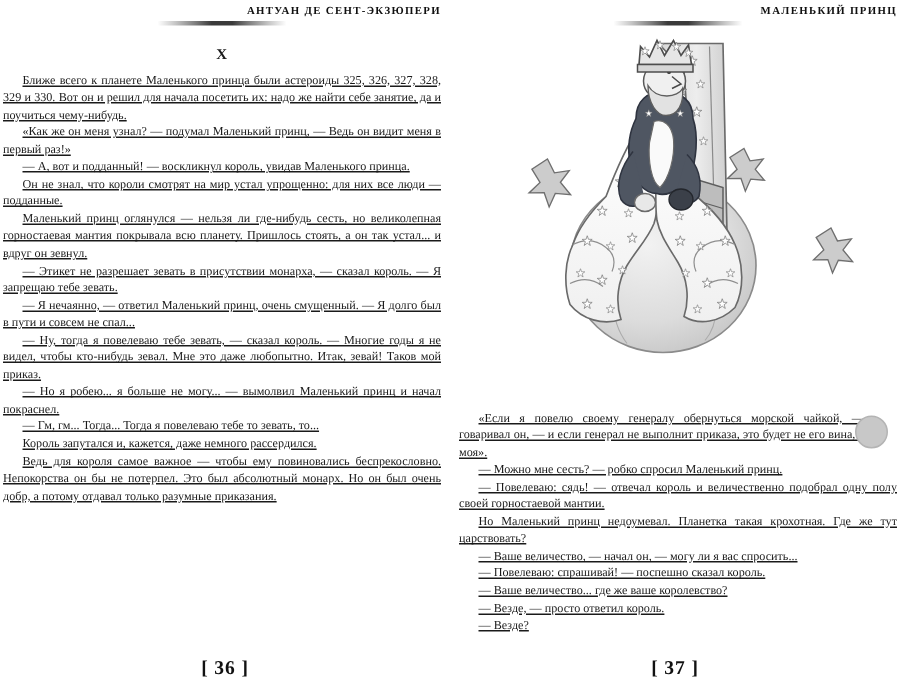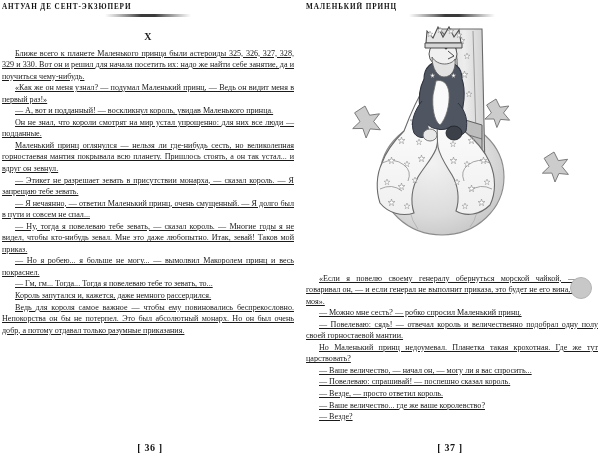"АНТУАН ДЕ СЕНТ-ЭКЗЮПЕРИ" .running-head { text-align: left -> right }
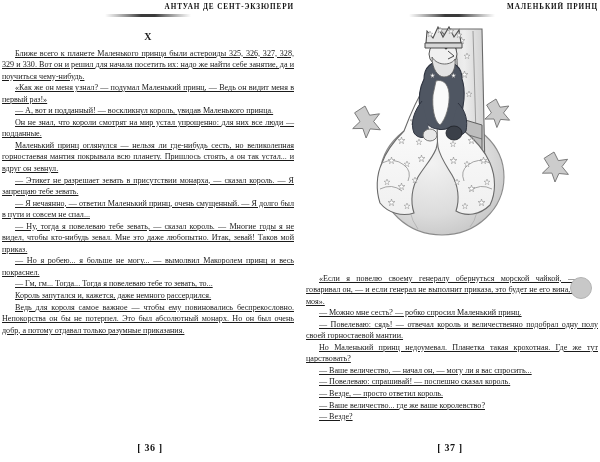"— Но я робею... я" p { text: королем принц и весь -> ленький принц и начал }
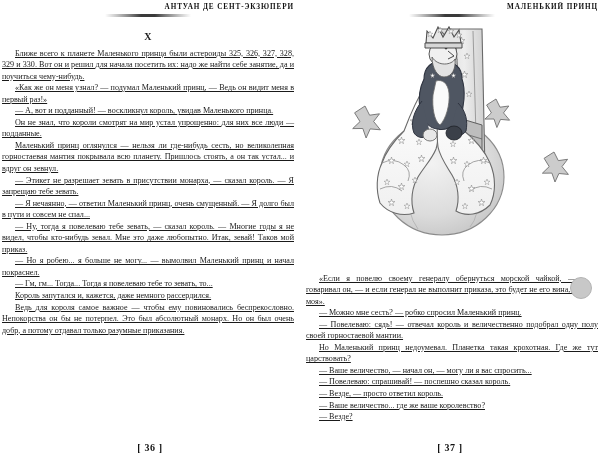"— Везде, — просто ответил" p { order: before "— Ваше величество... где же" -> after "— Ваше величество... где же" }
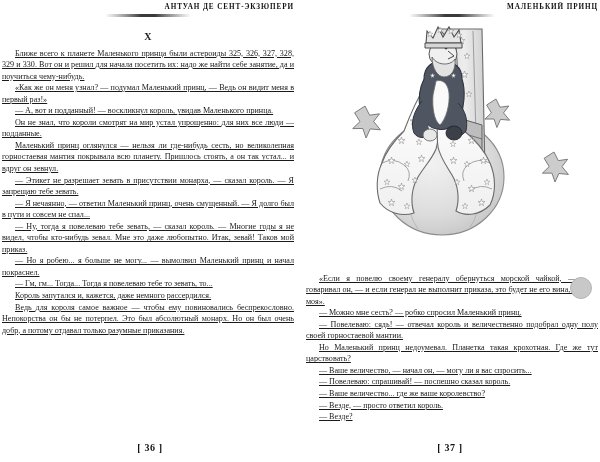"[ 36 ]" .folio { font-size: 10px -> 13px }
